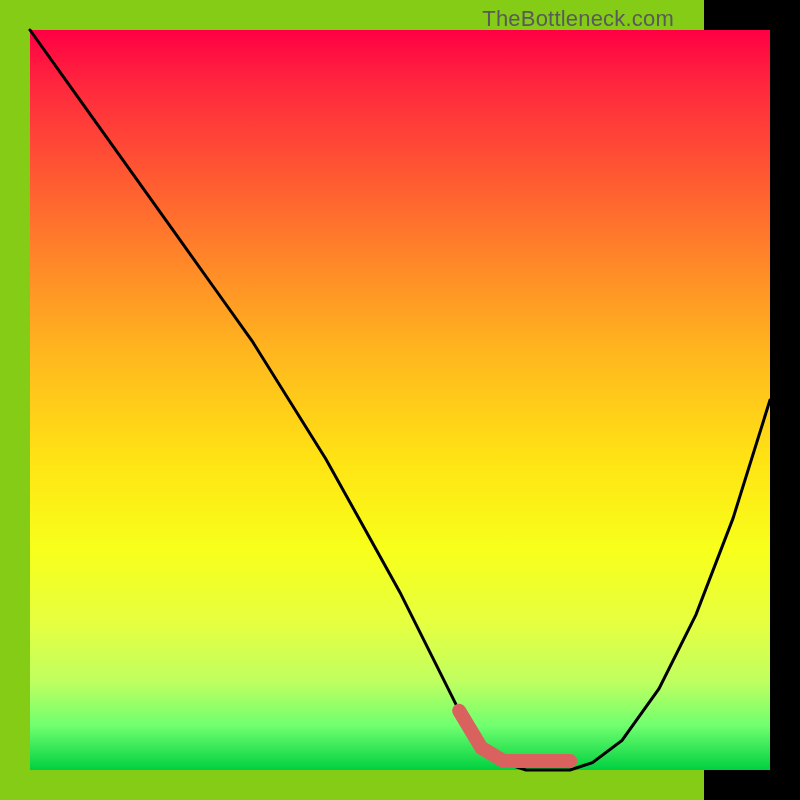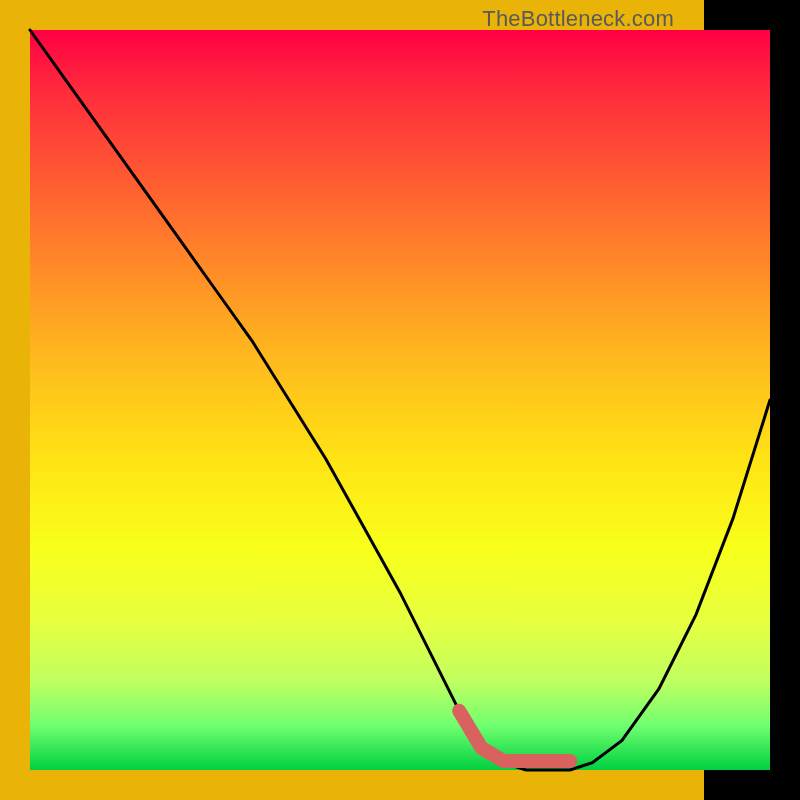"TheBottleneck.com" .frame { background: #eab308 -> #84cc16 }
